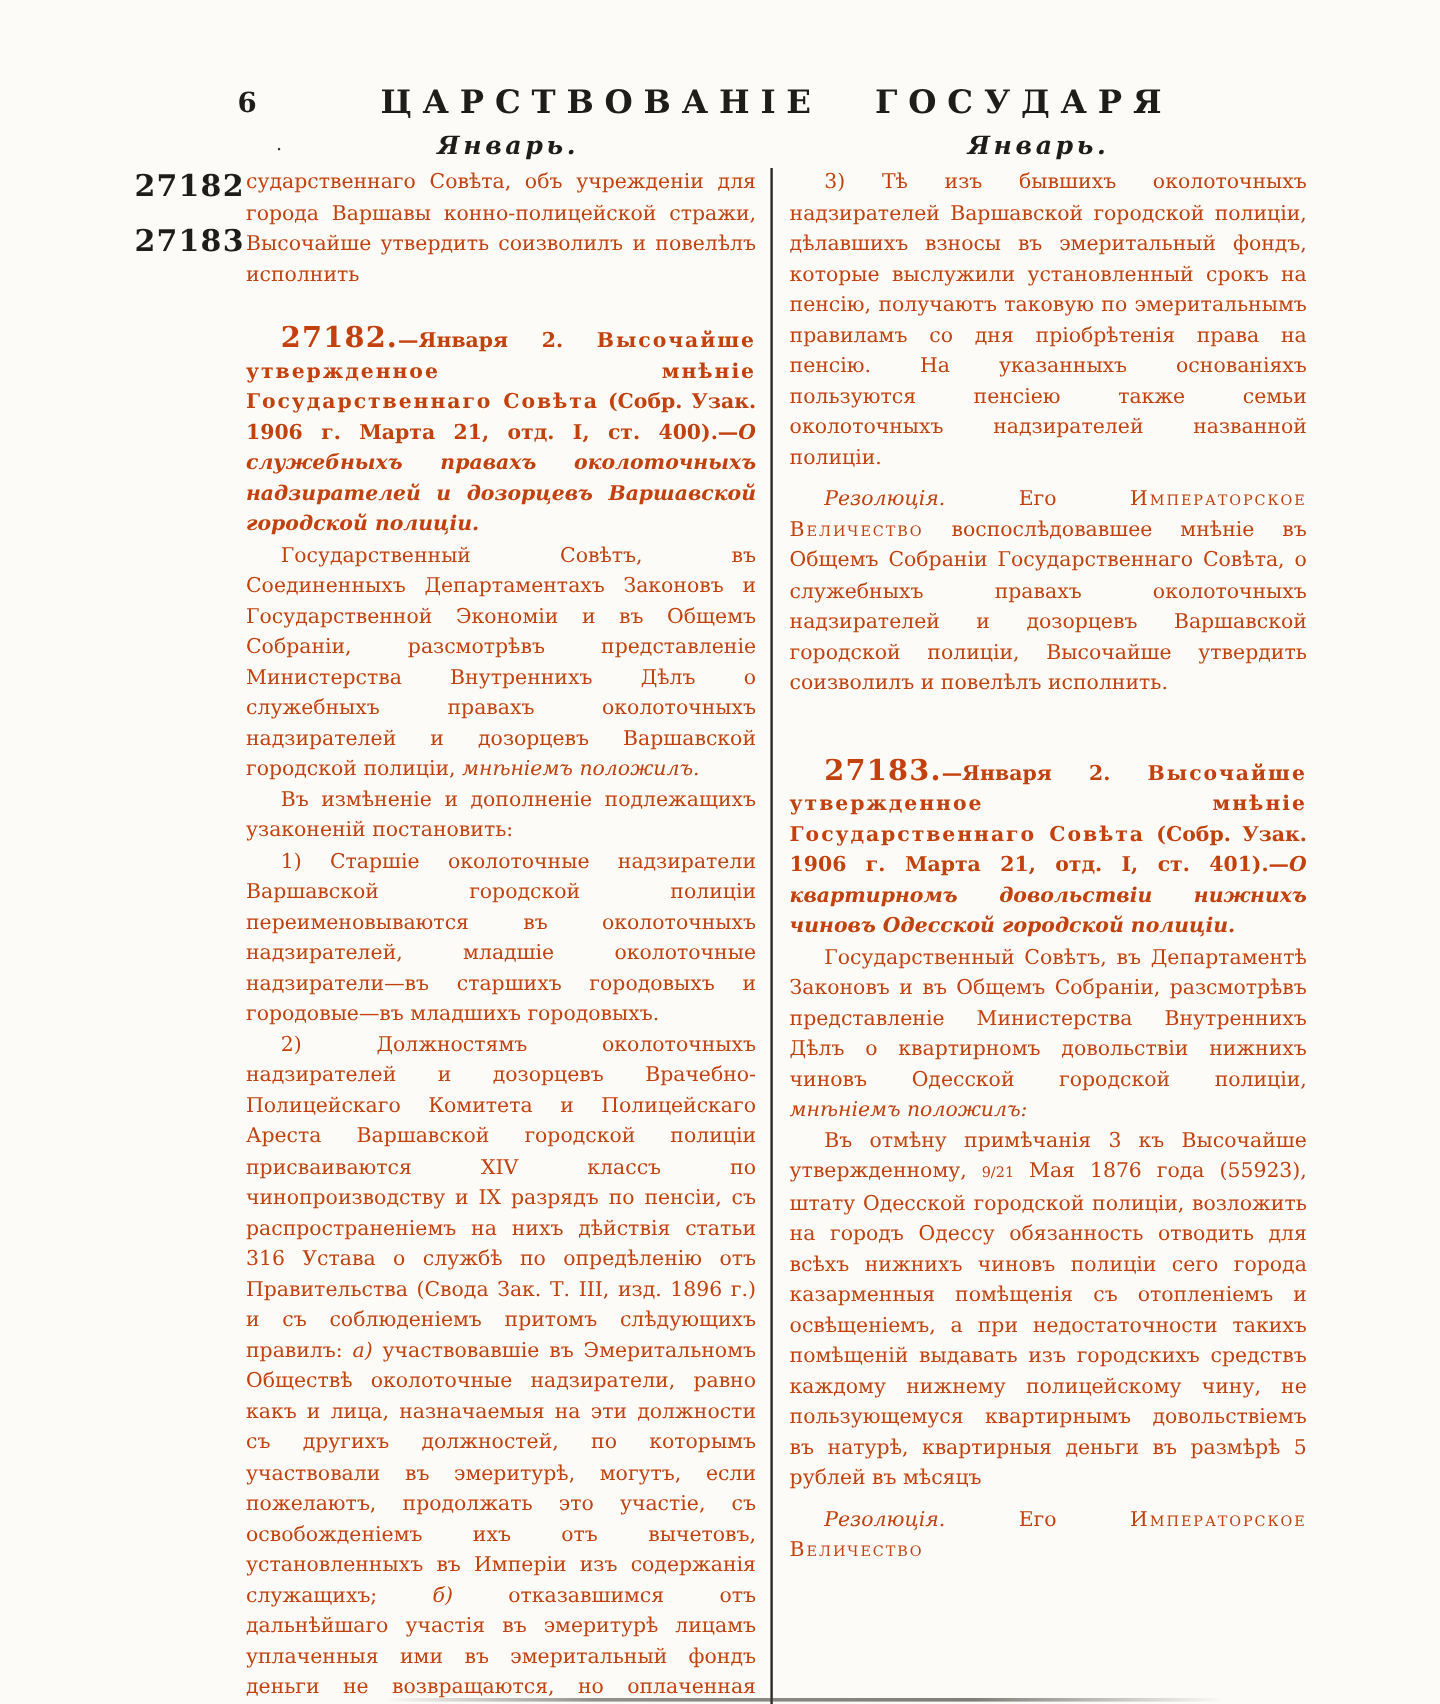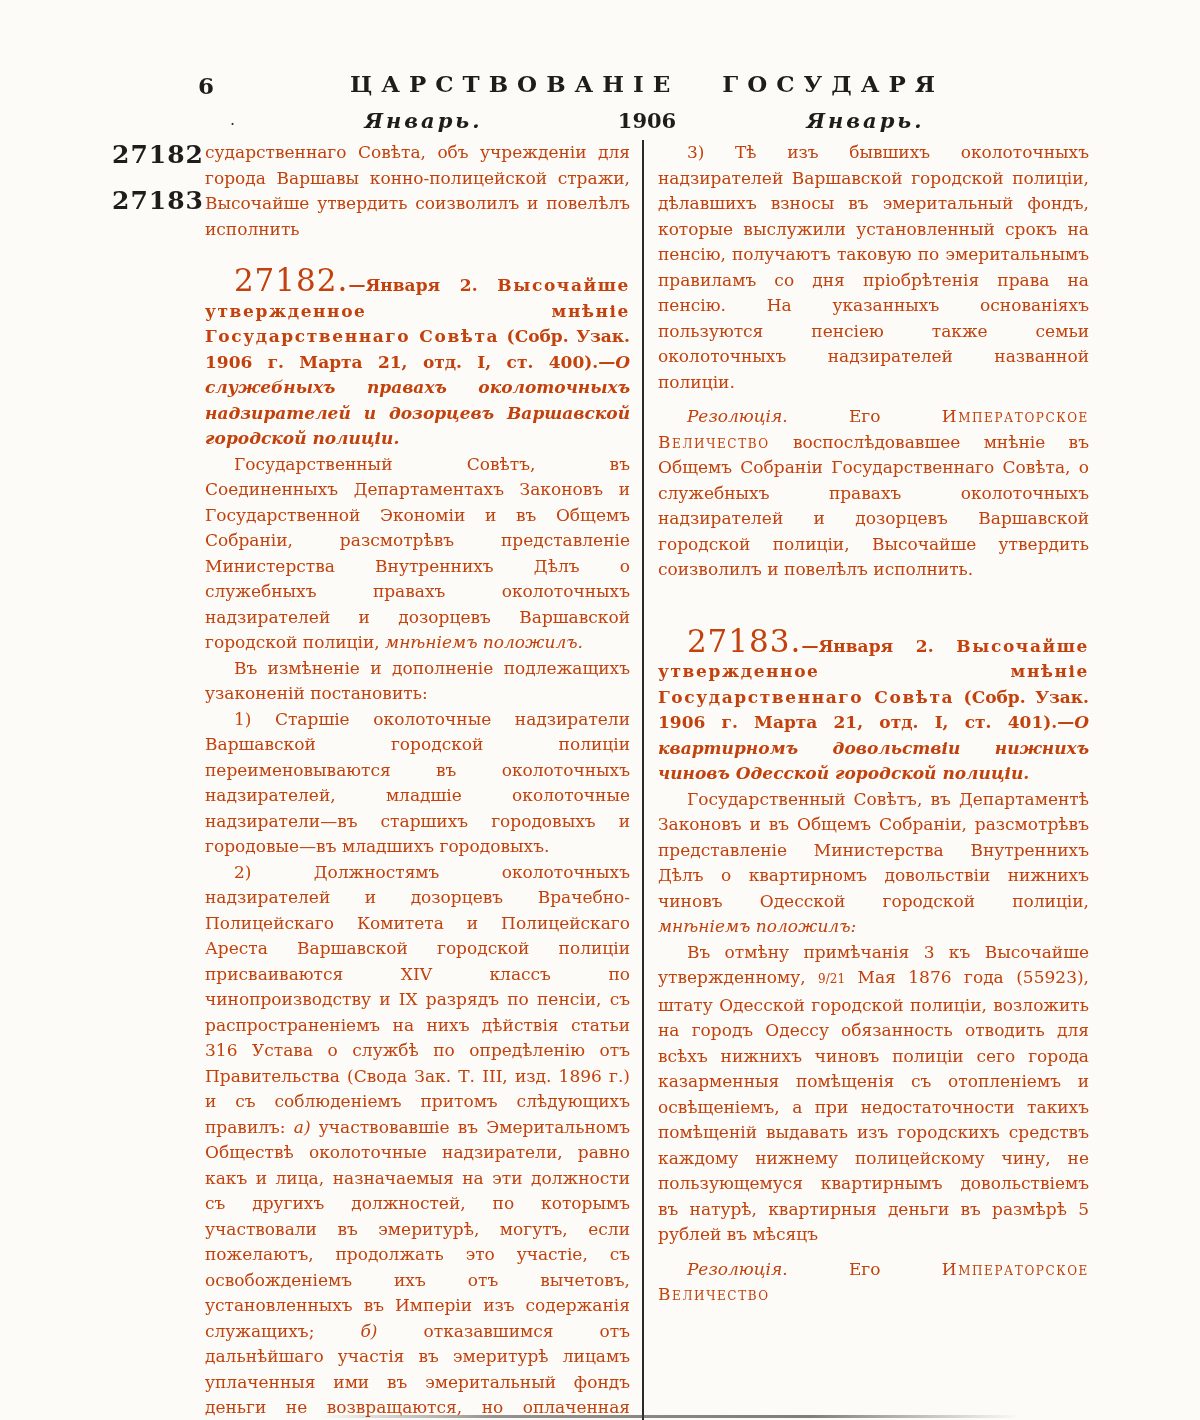"ЦАРСТВОВАНІЕ ГОСУДАРЯ" .page-title { font-size: 23px -> 27px }
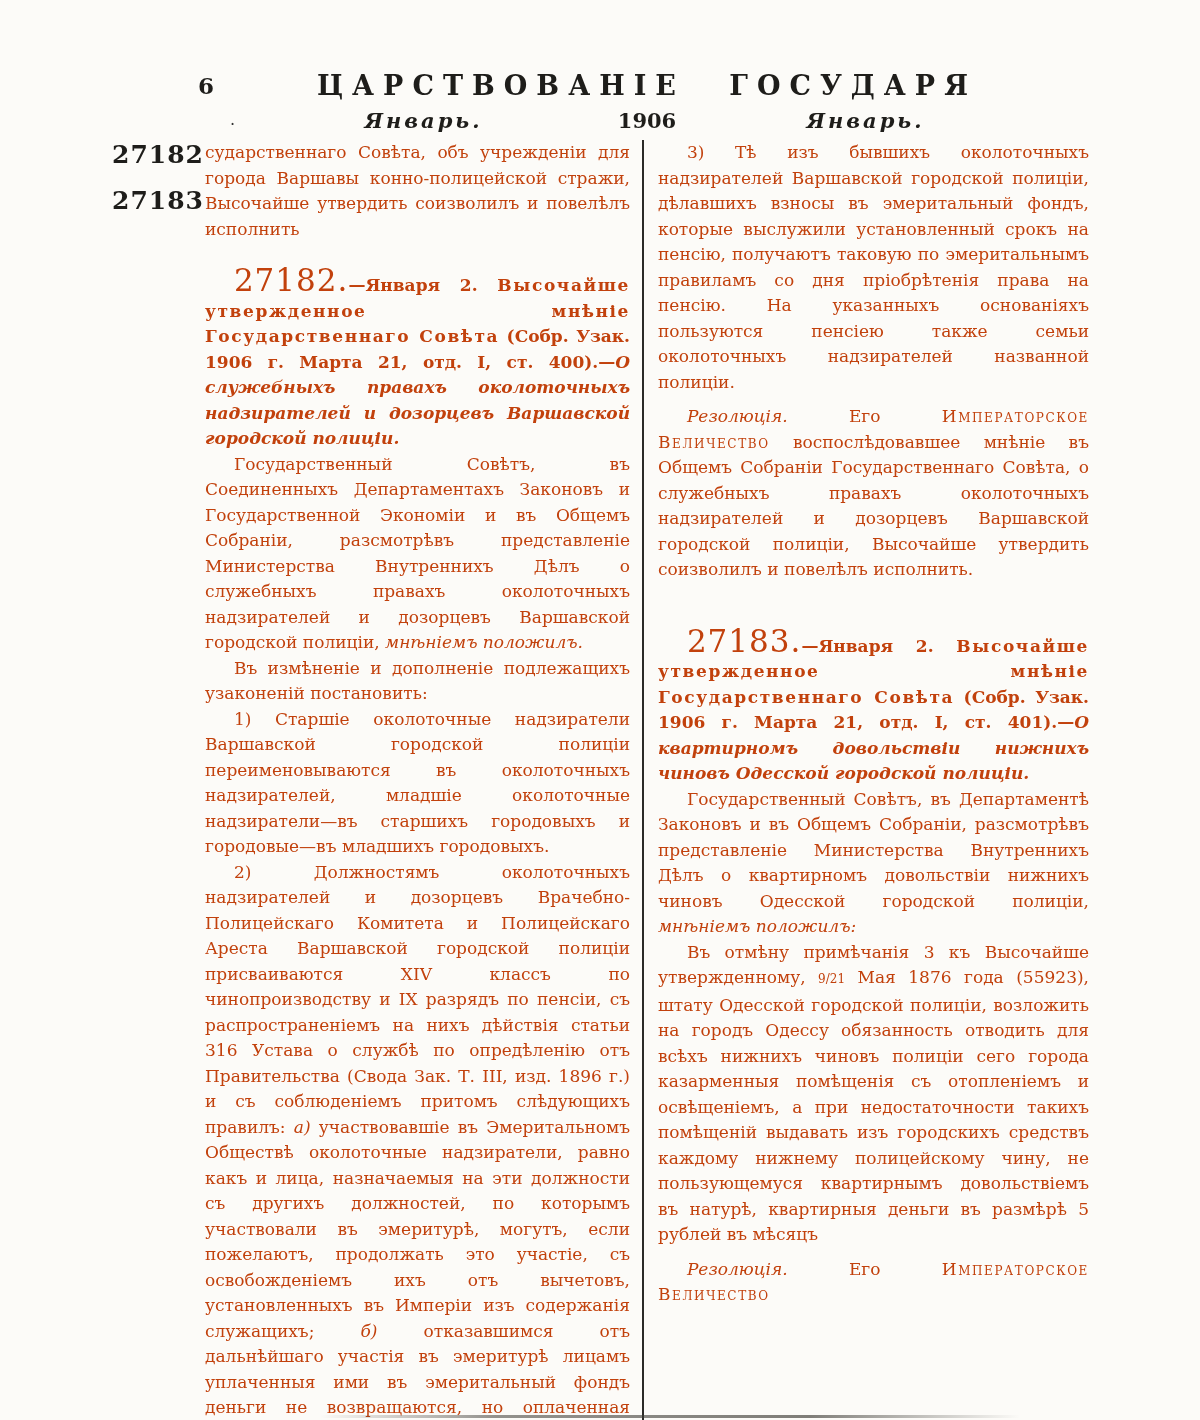"1906" div.year-label { html: <div>1906</div> -> none }
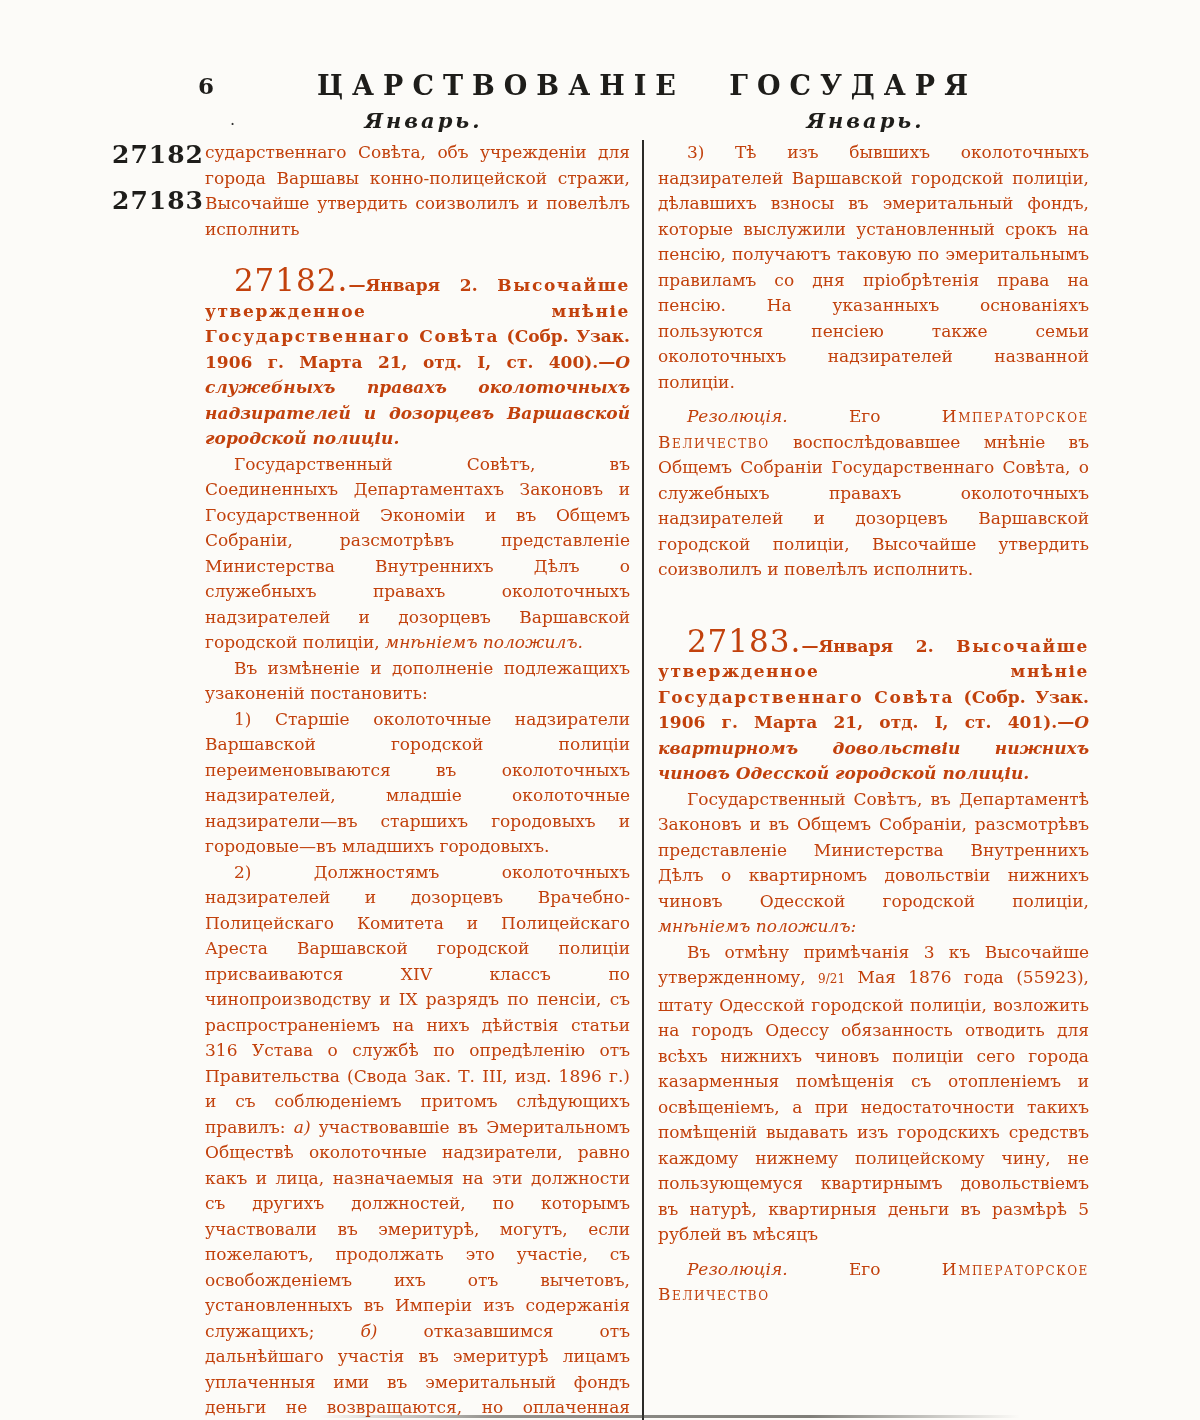"27182." .num { font-size: 31px -> 24px; font-weight: normal -> bold }
